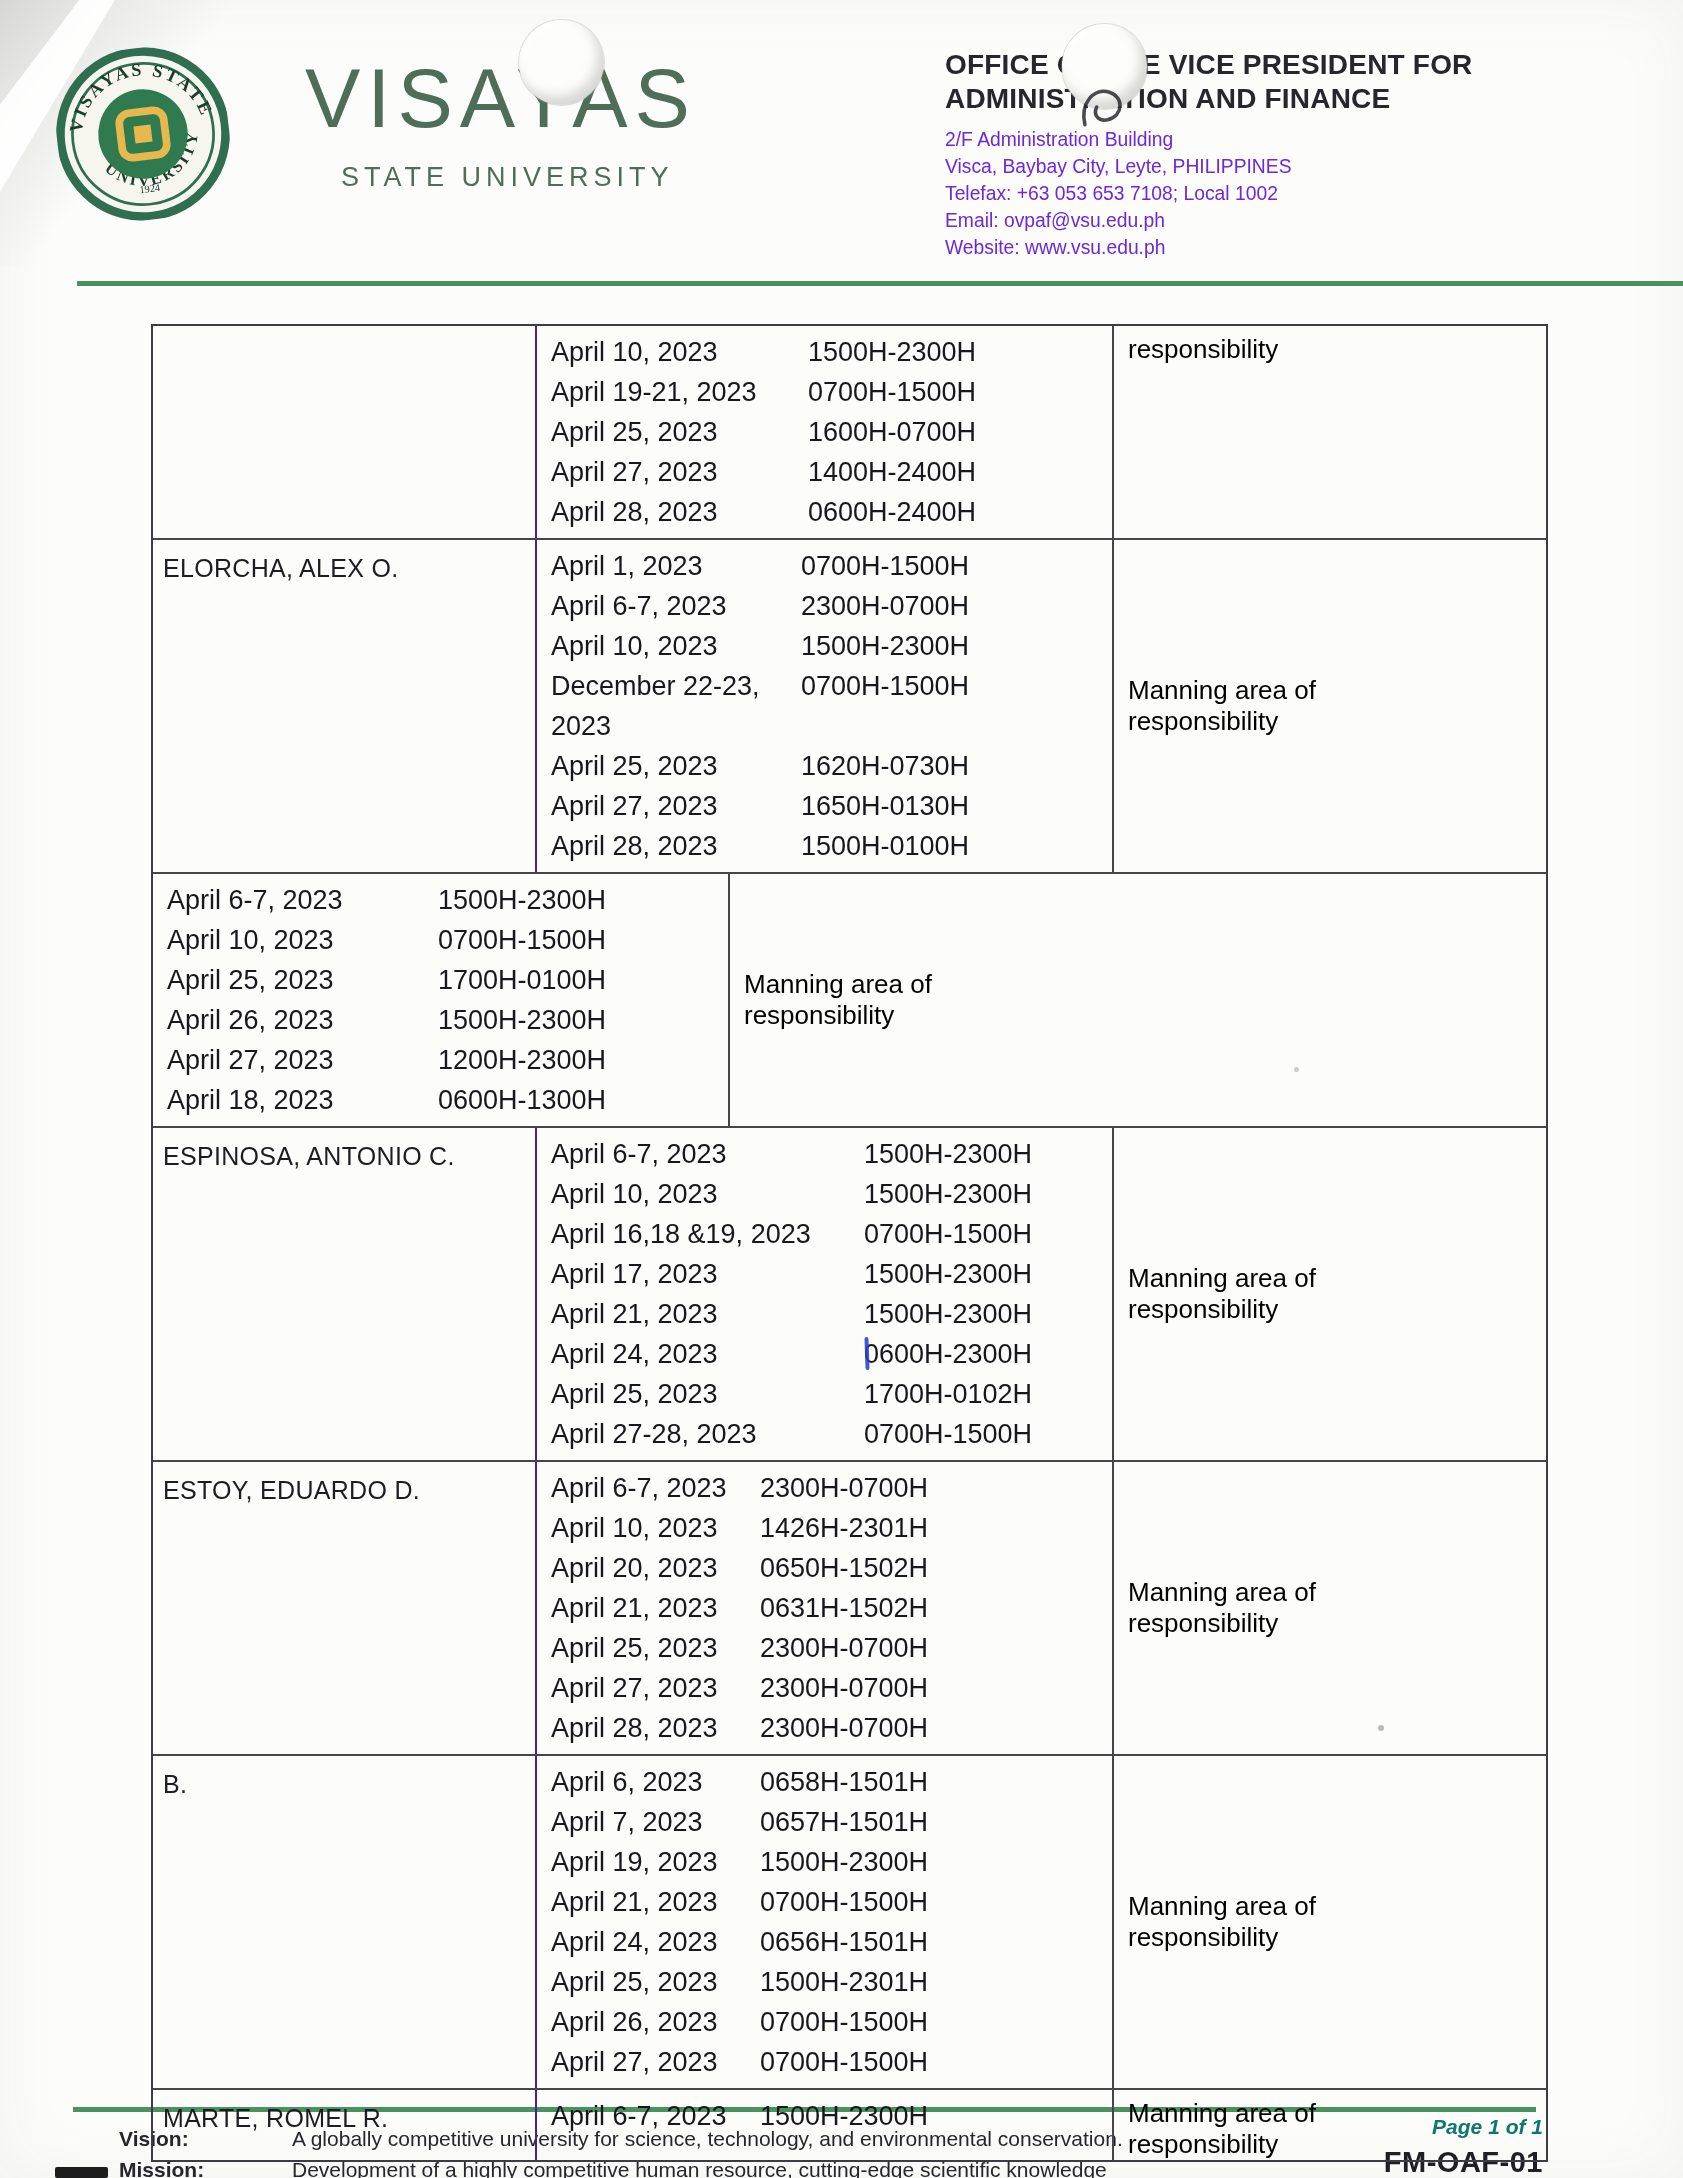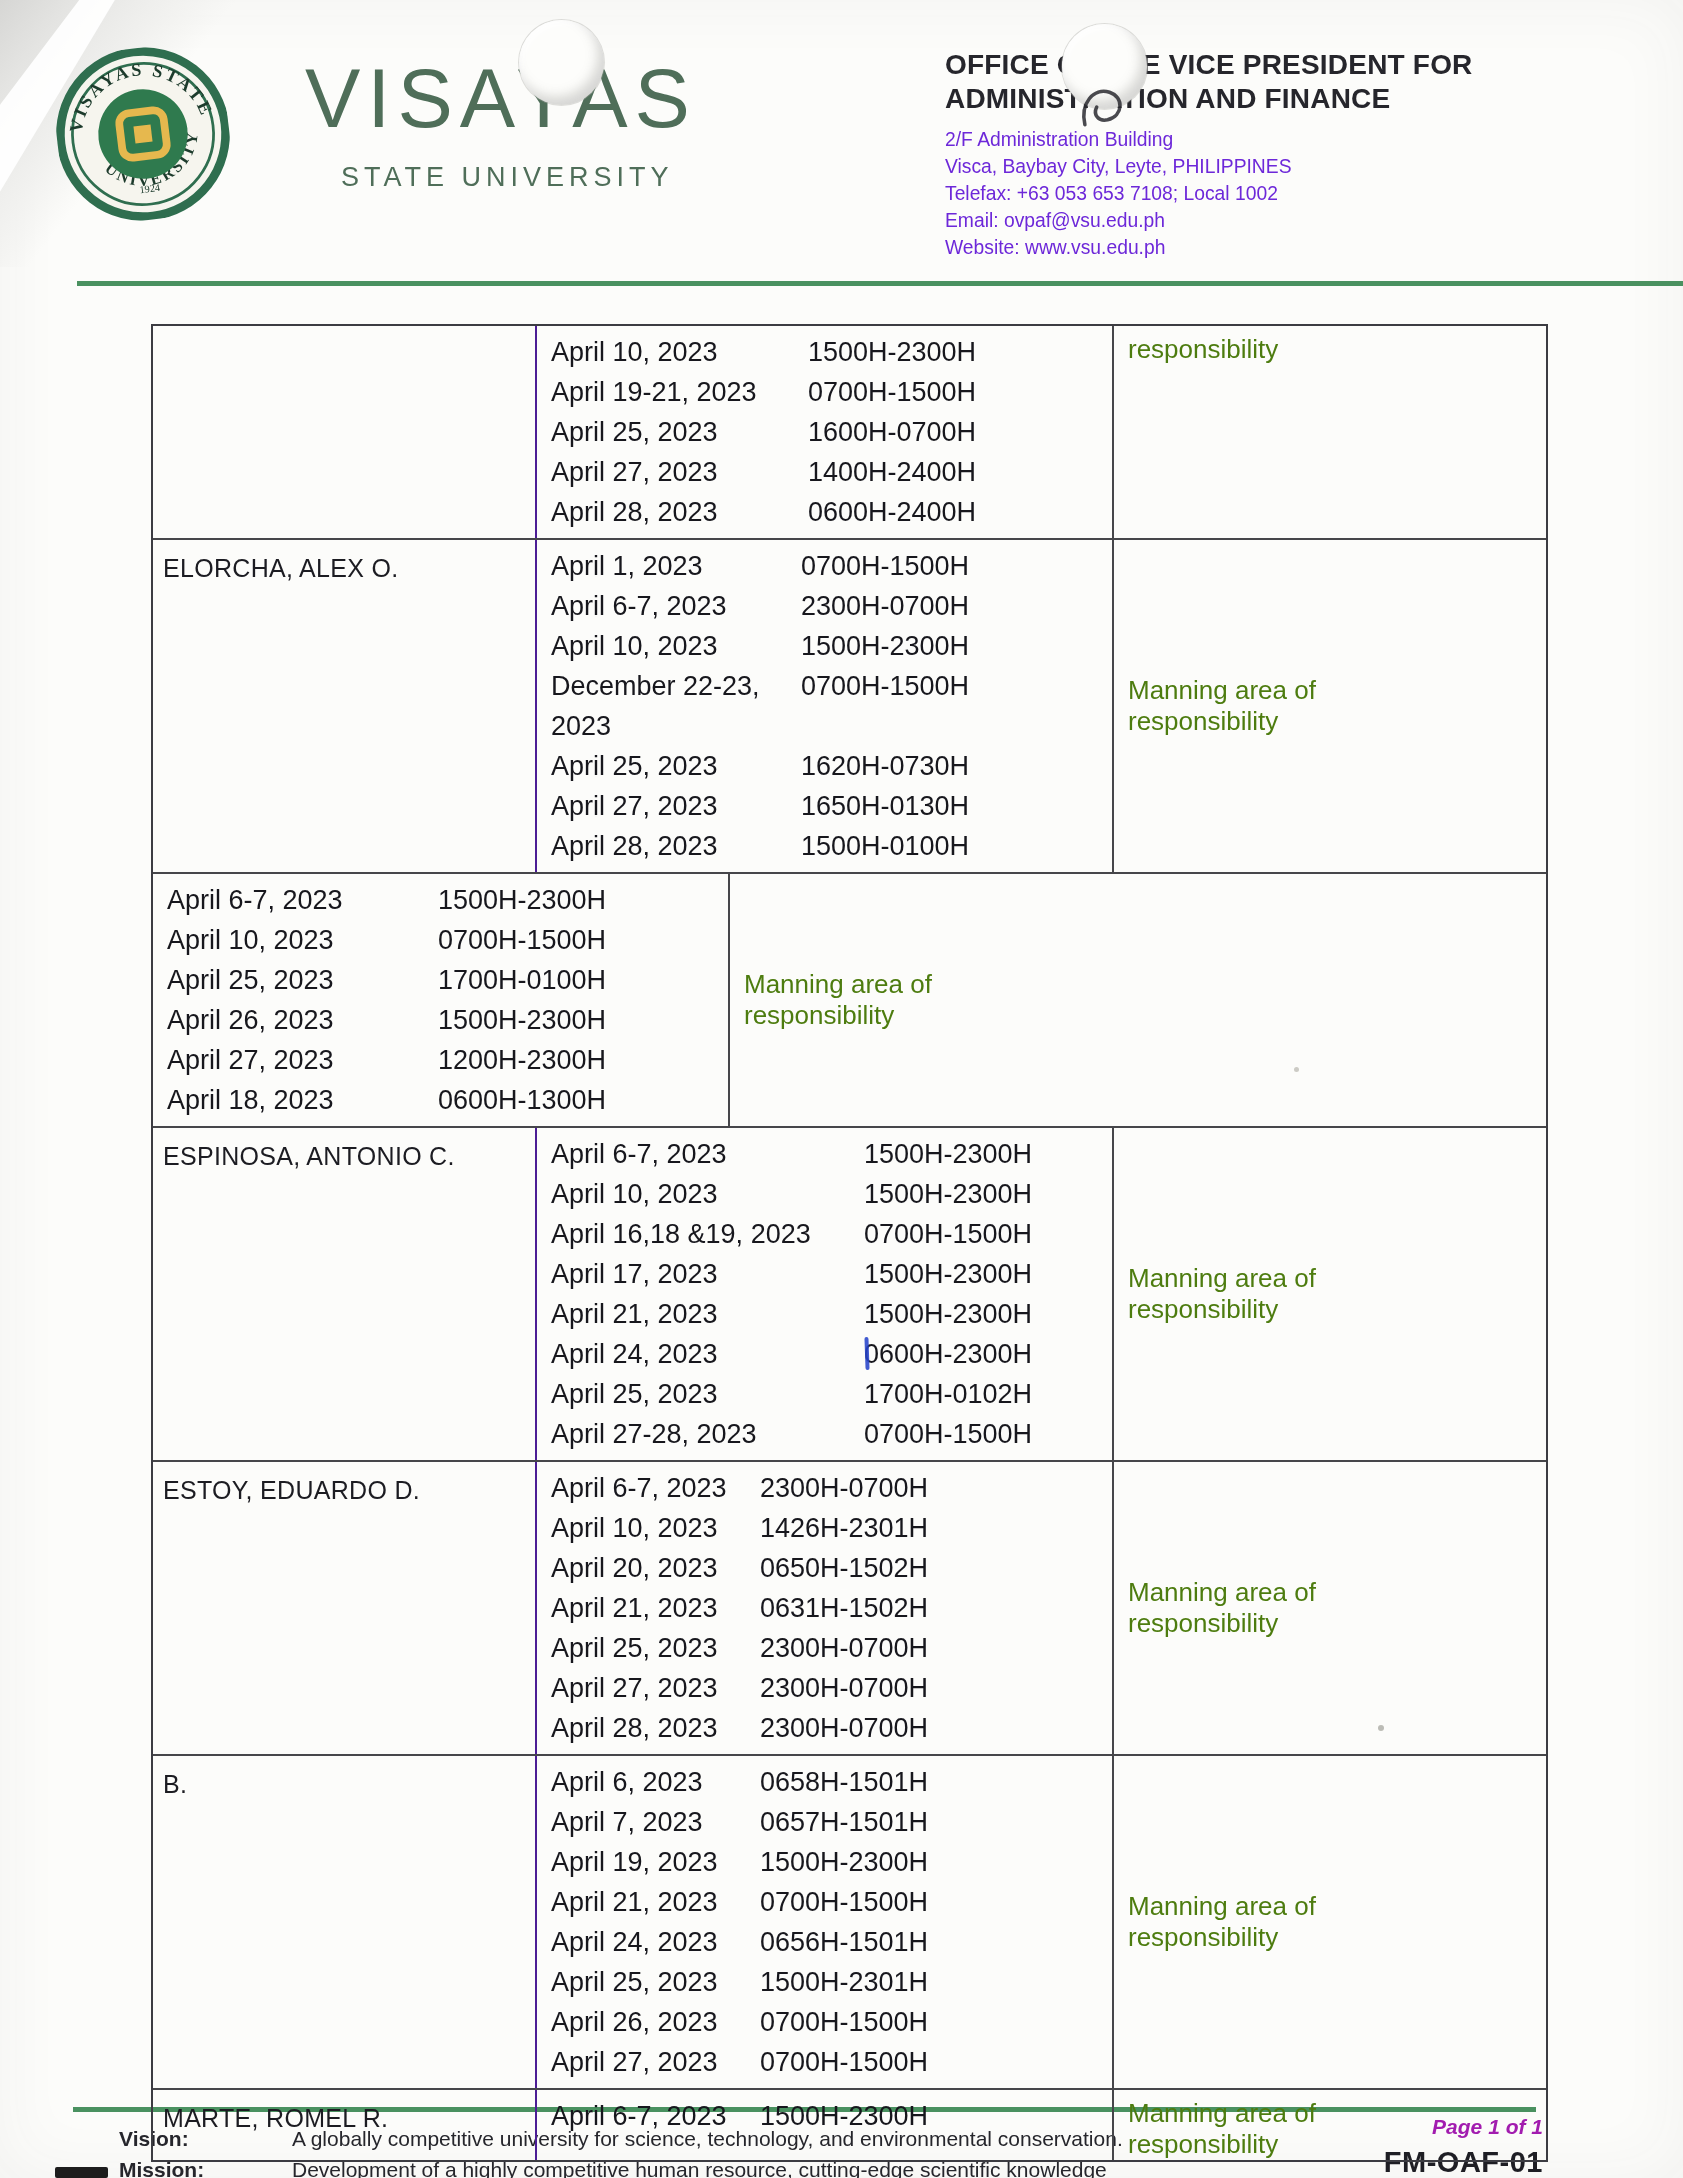"responsibility" .remark-line { color: #4d7c0f -> #000000 }
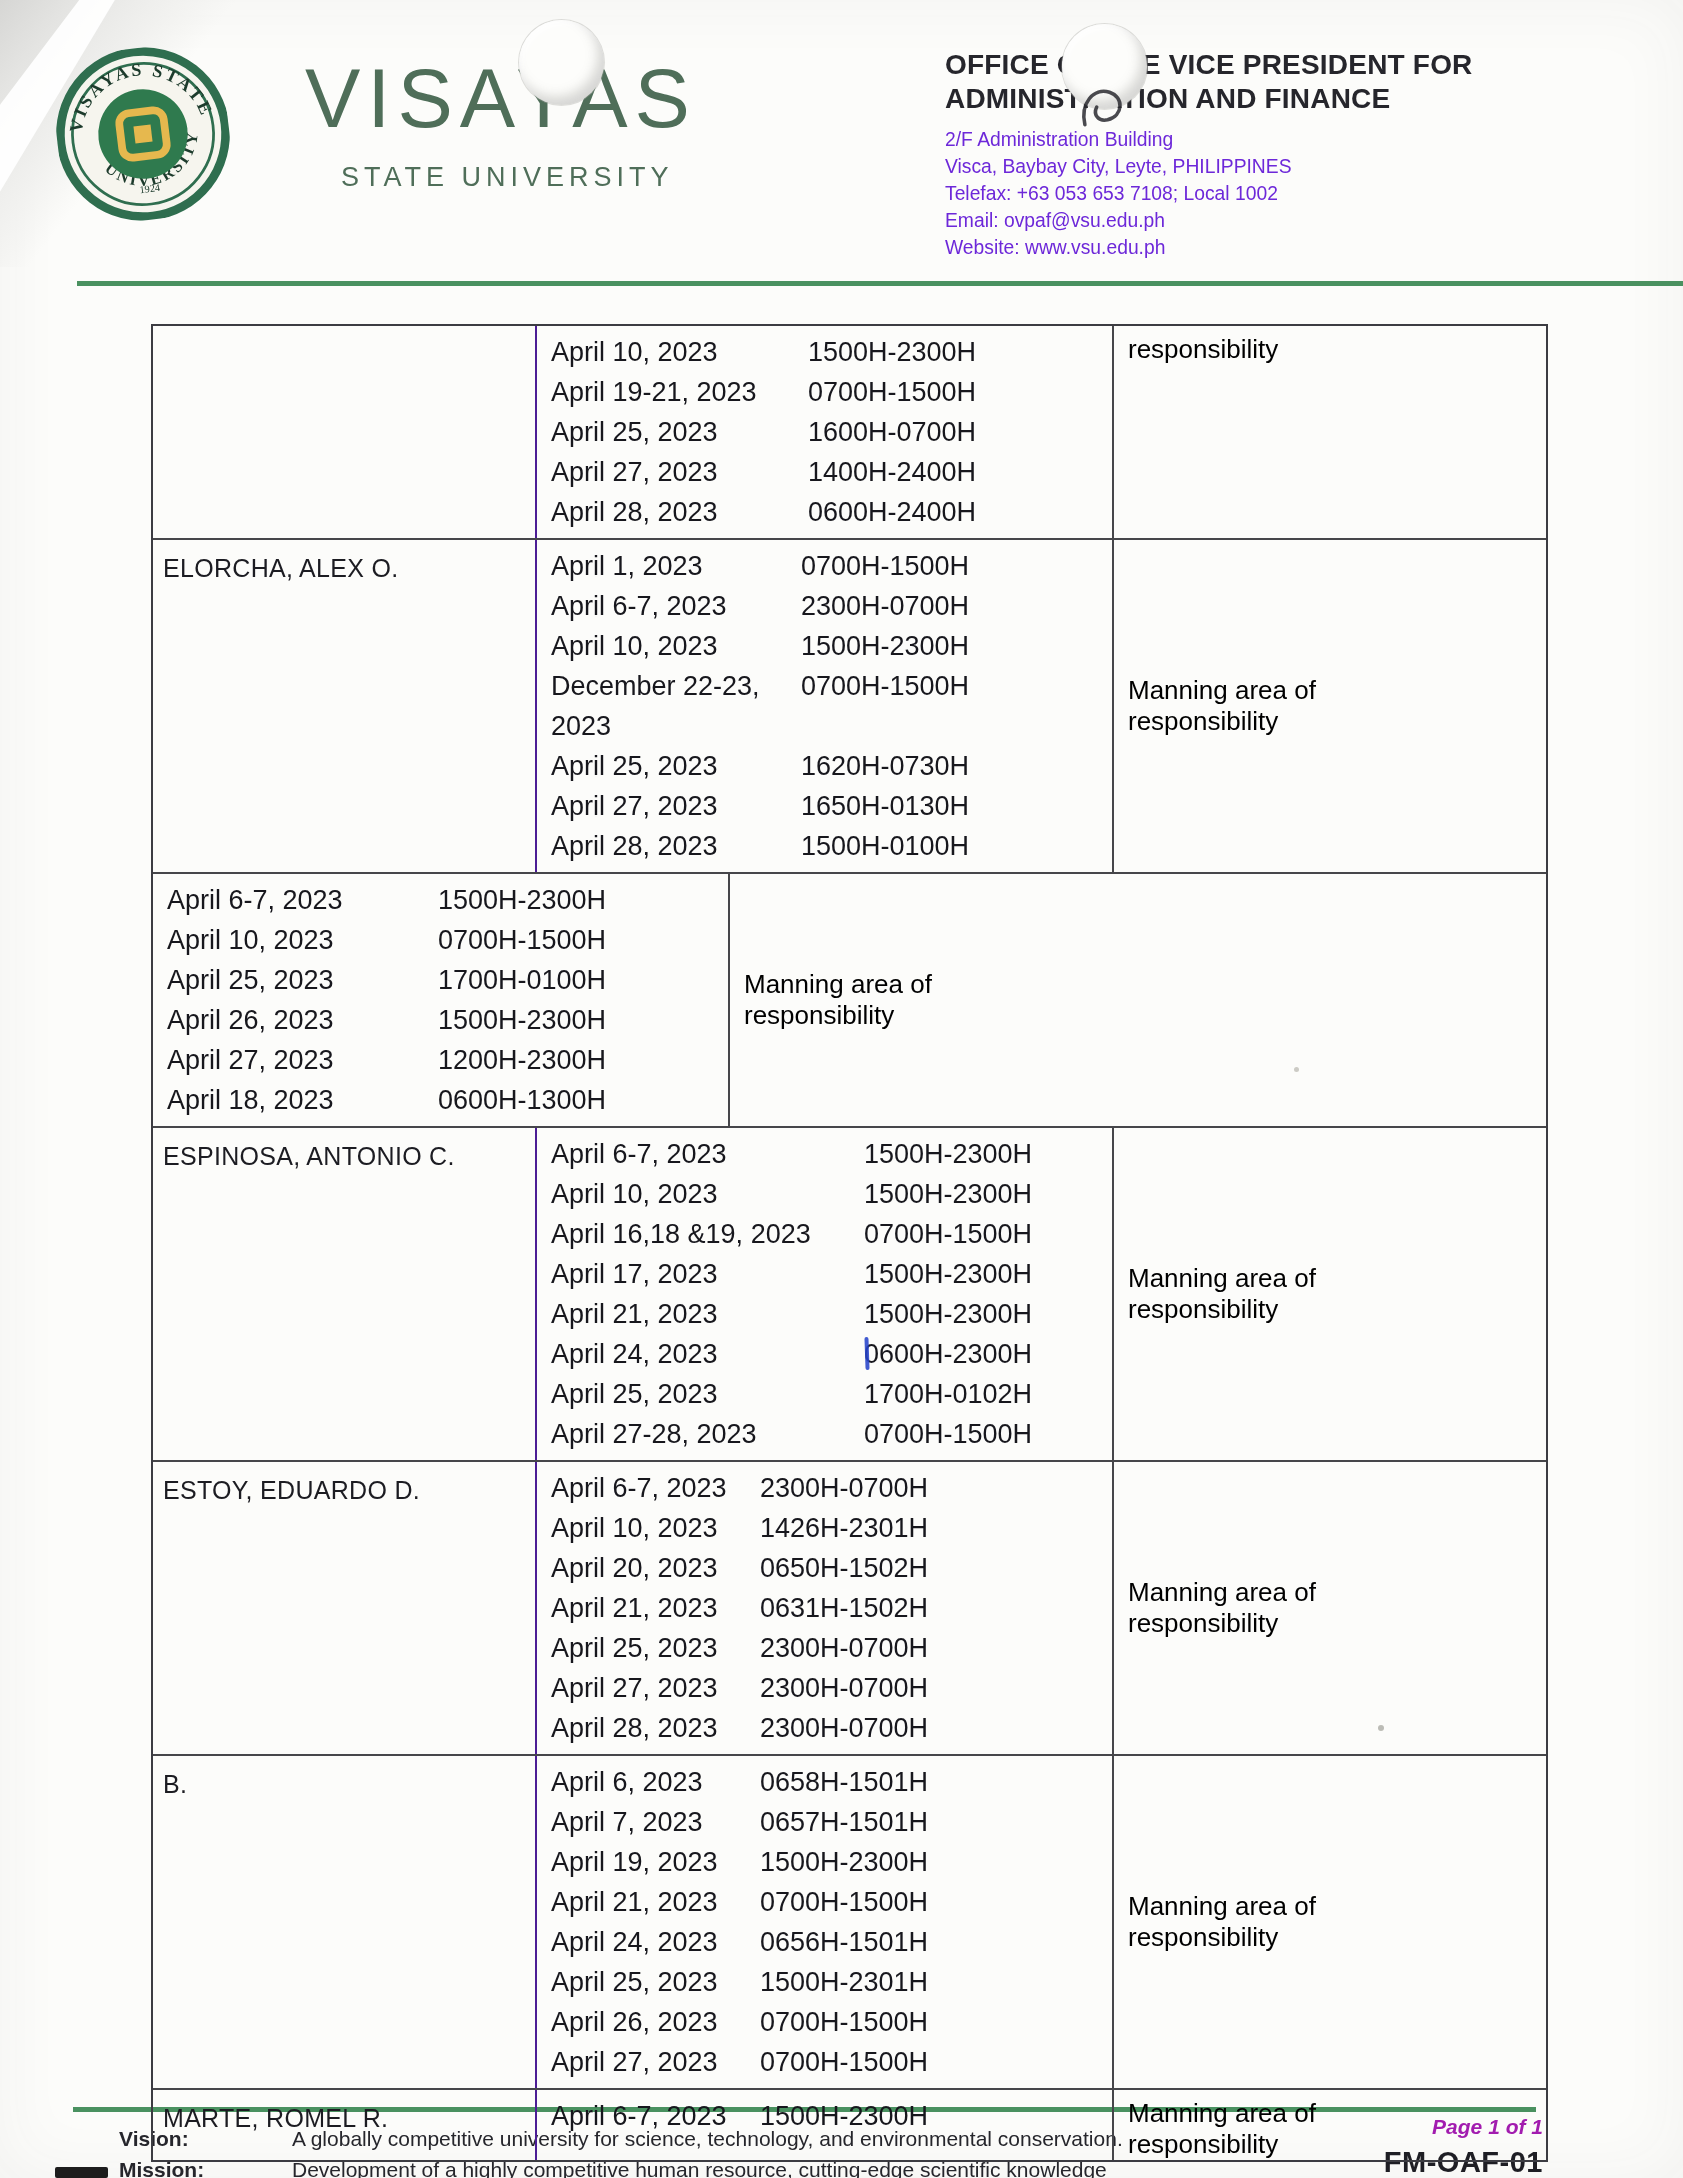"Page 1 of 1" .page-label { color: #a21caf -> #0f766e }
